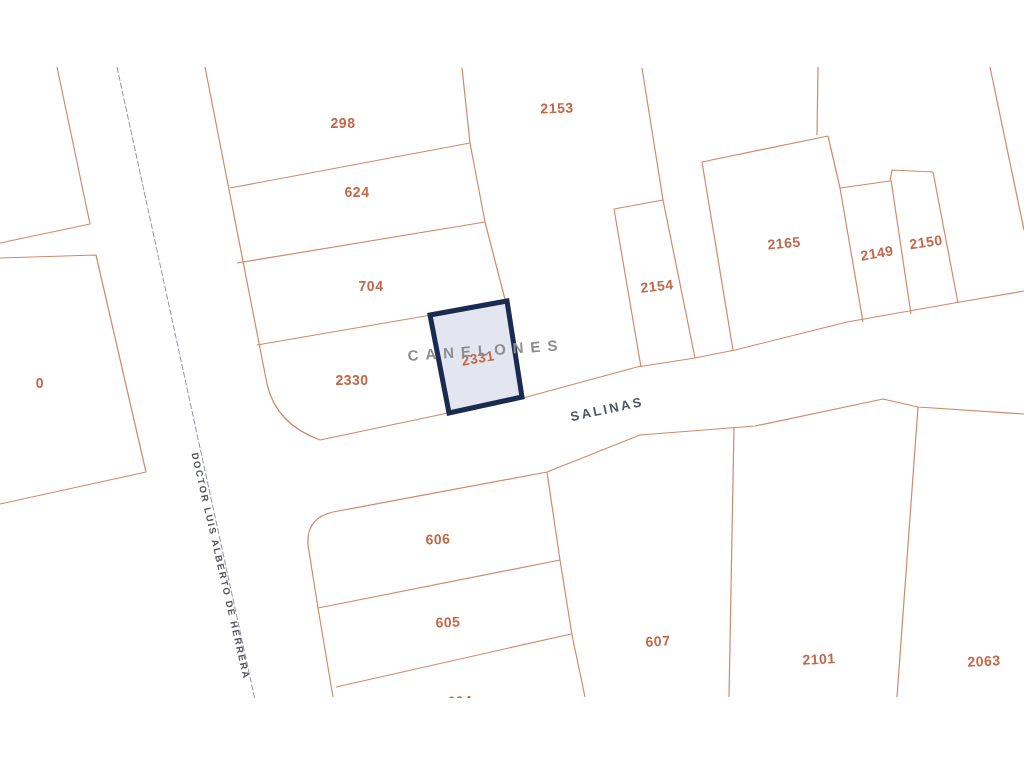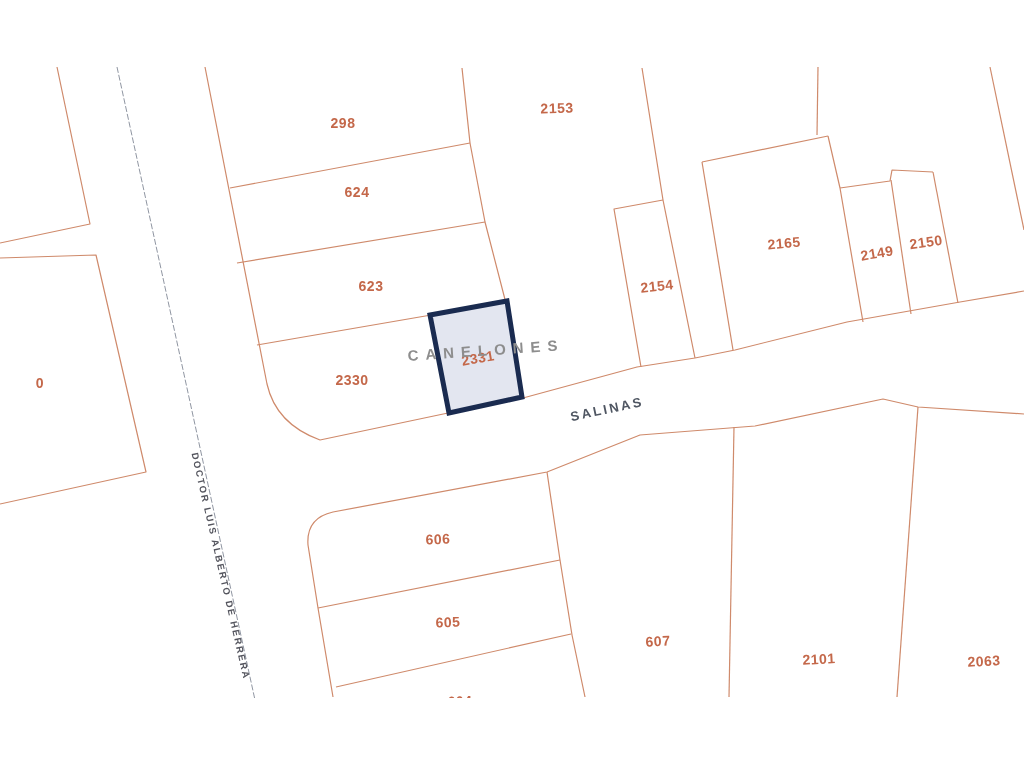"623" div.lbl { text: 623 -> 704 }
